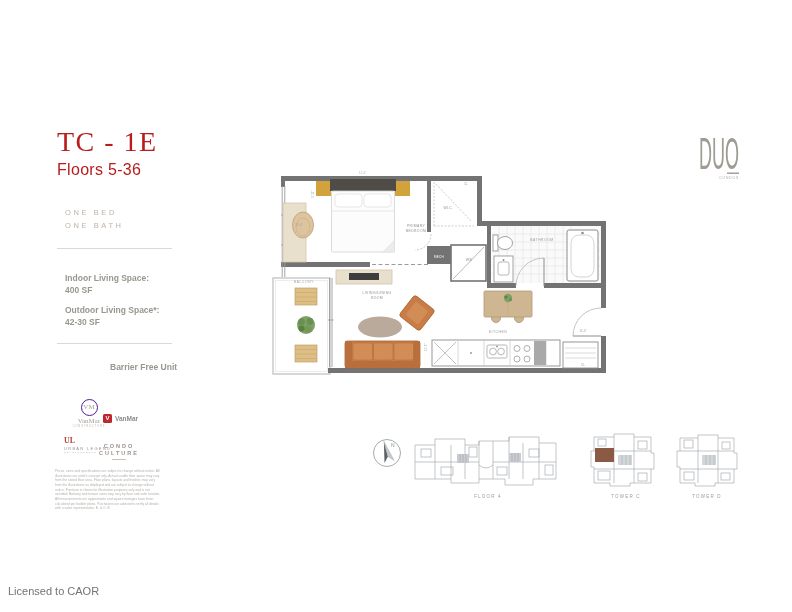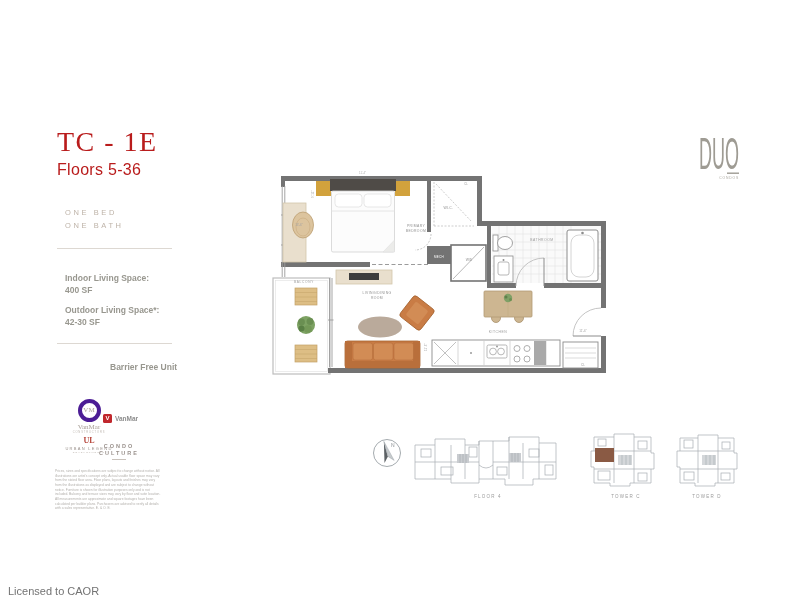"VM" .vanmar .circ { border: 4px solid #4c1d95 -> 1px solid #4c1d95 }
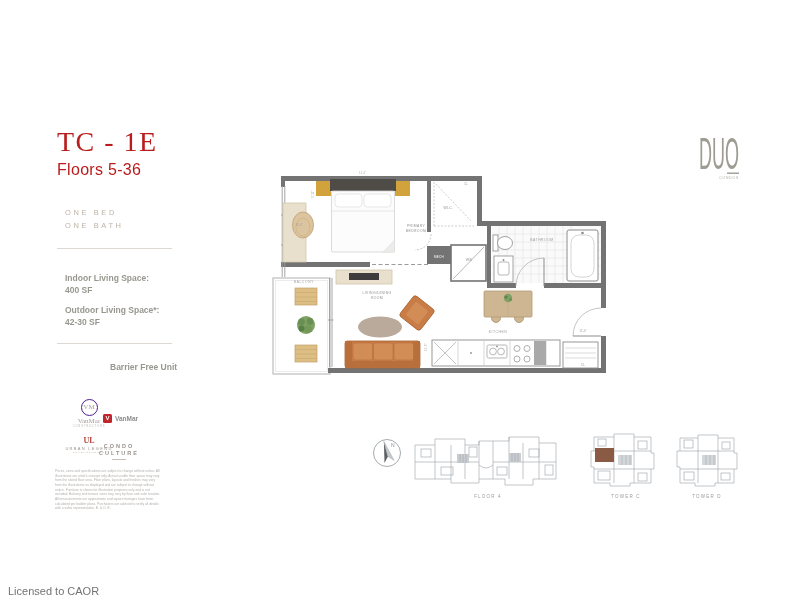"UL" .urban { text-align: center -> none }
